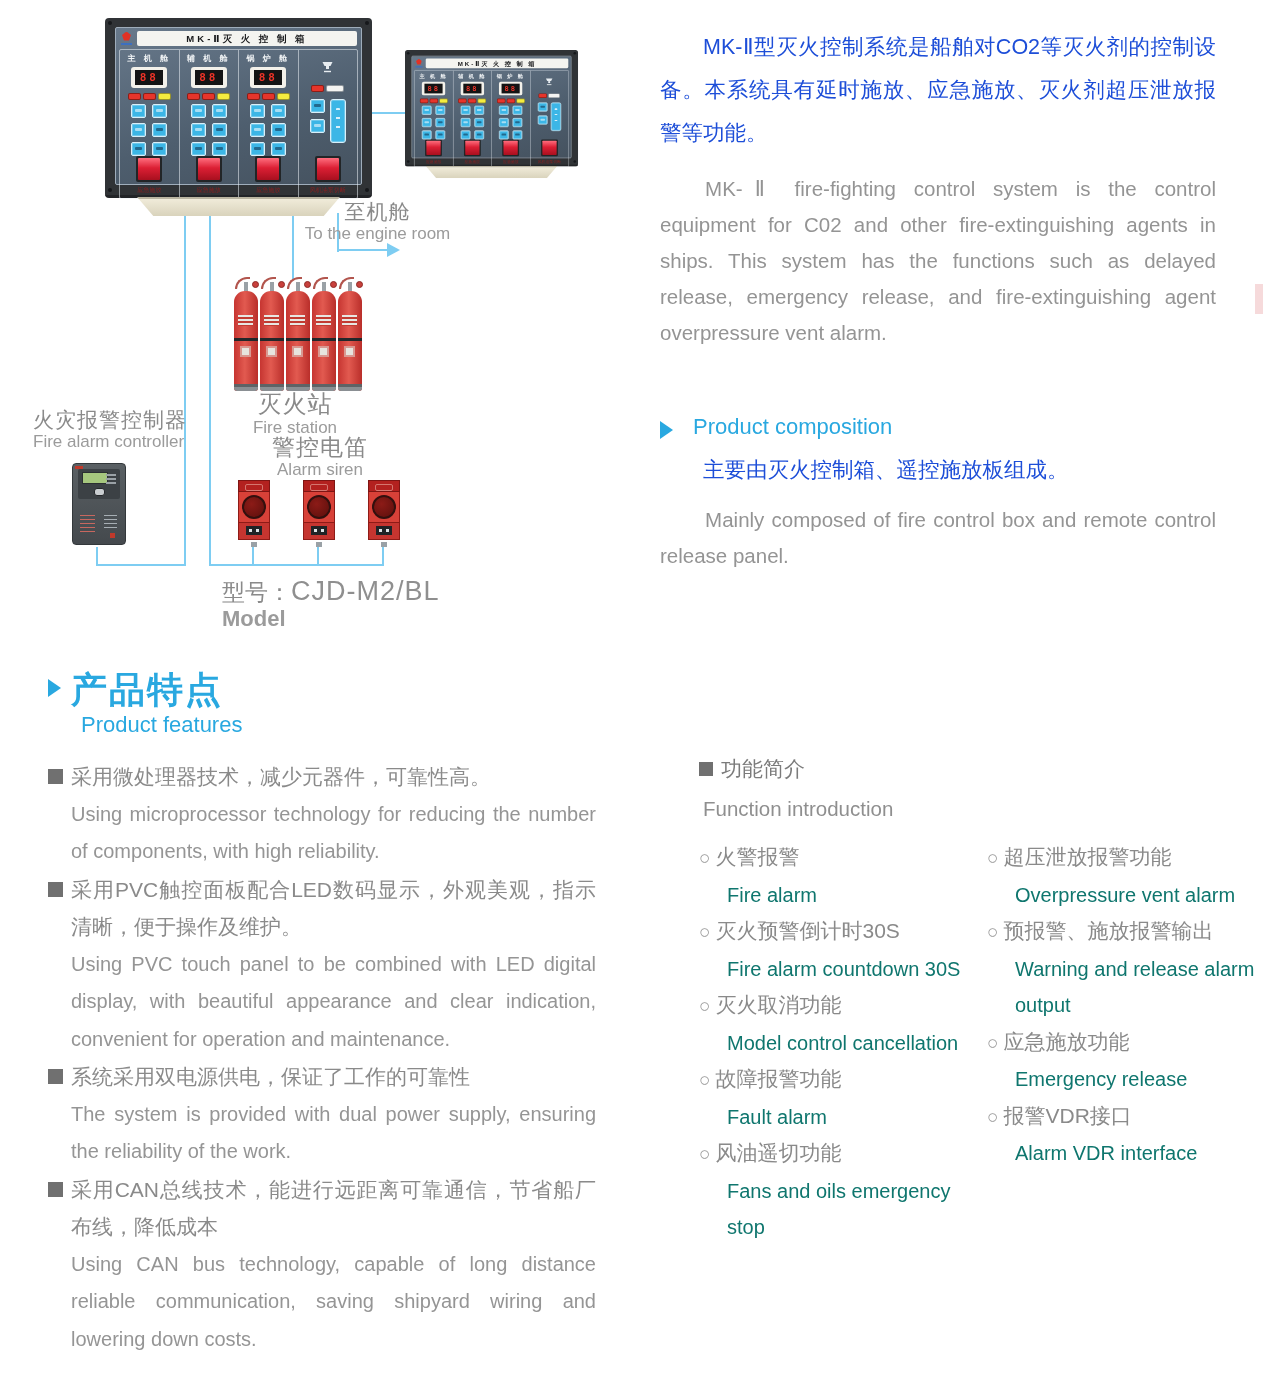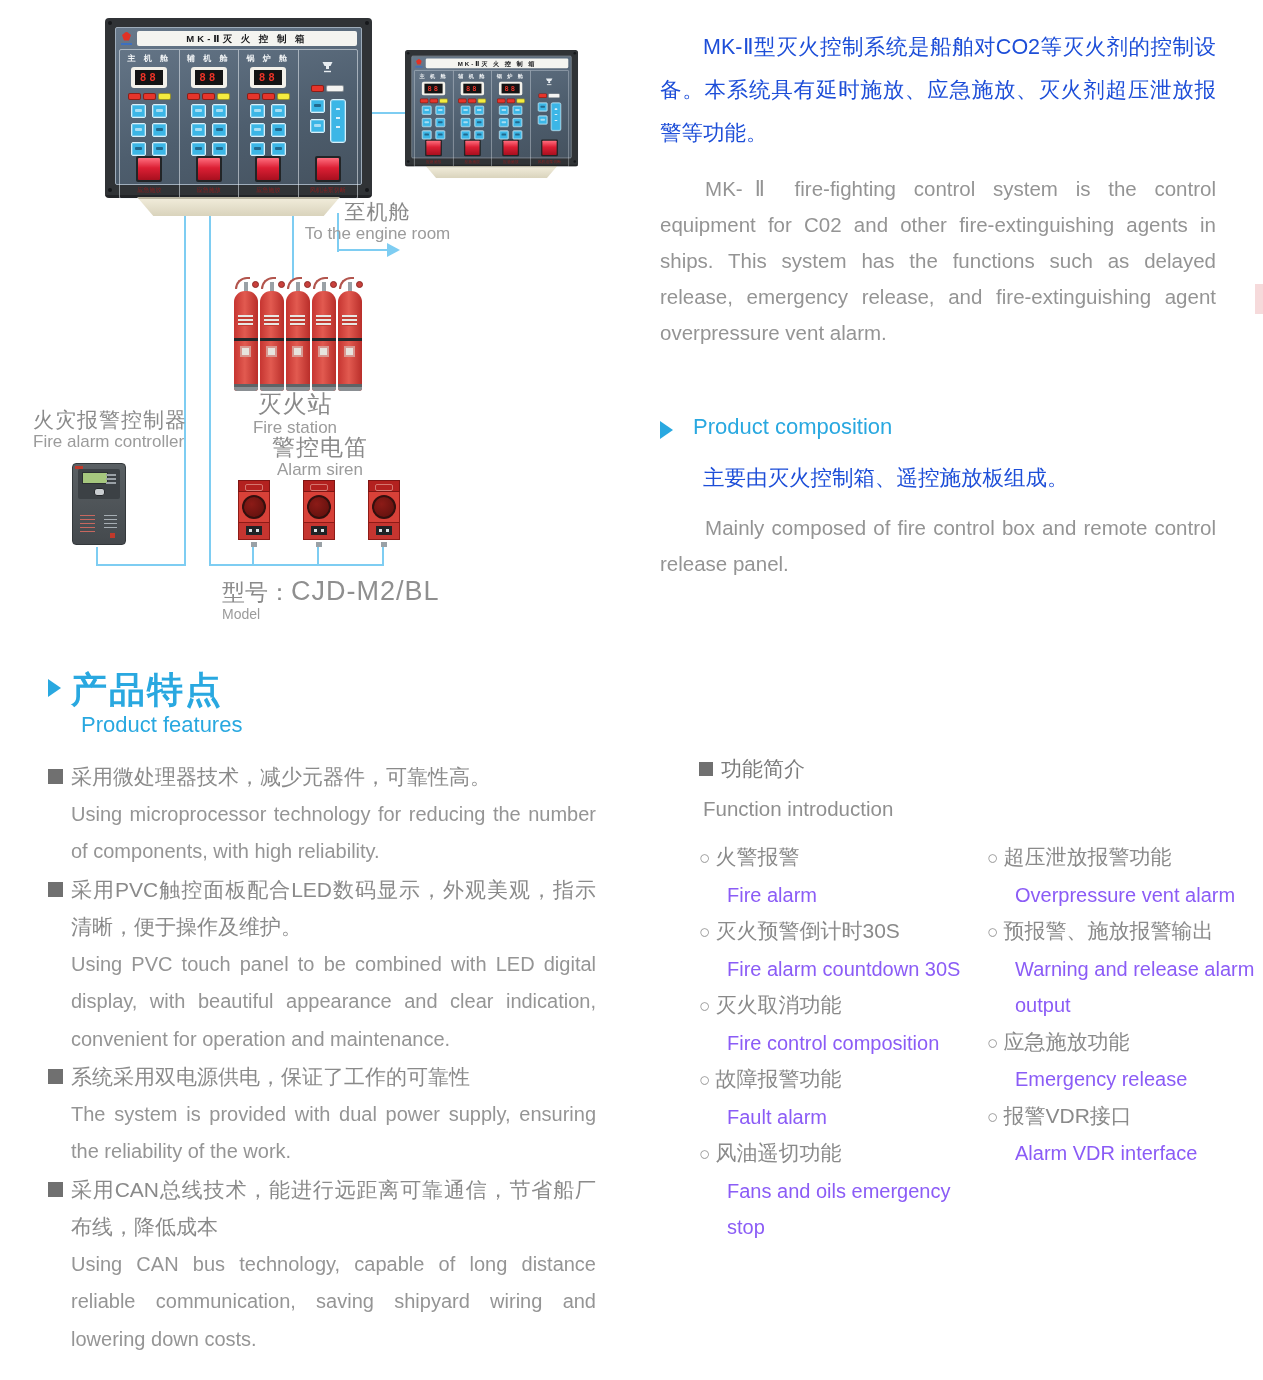"主要由灭火控制箱、遥控施放板组成。" p.para-zh { margin-top: 18px -> 10px }
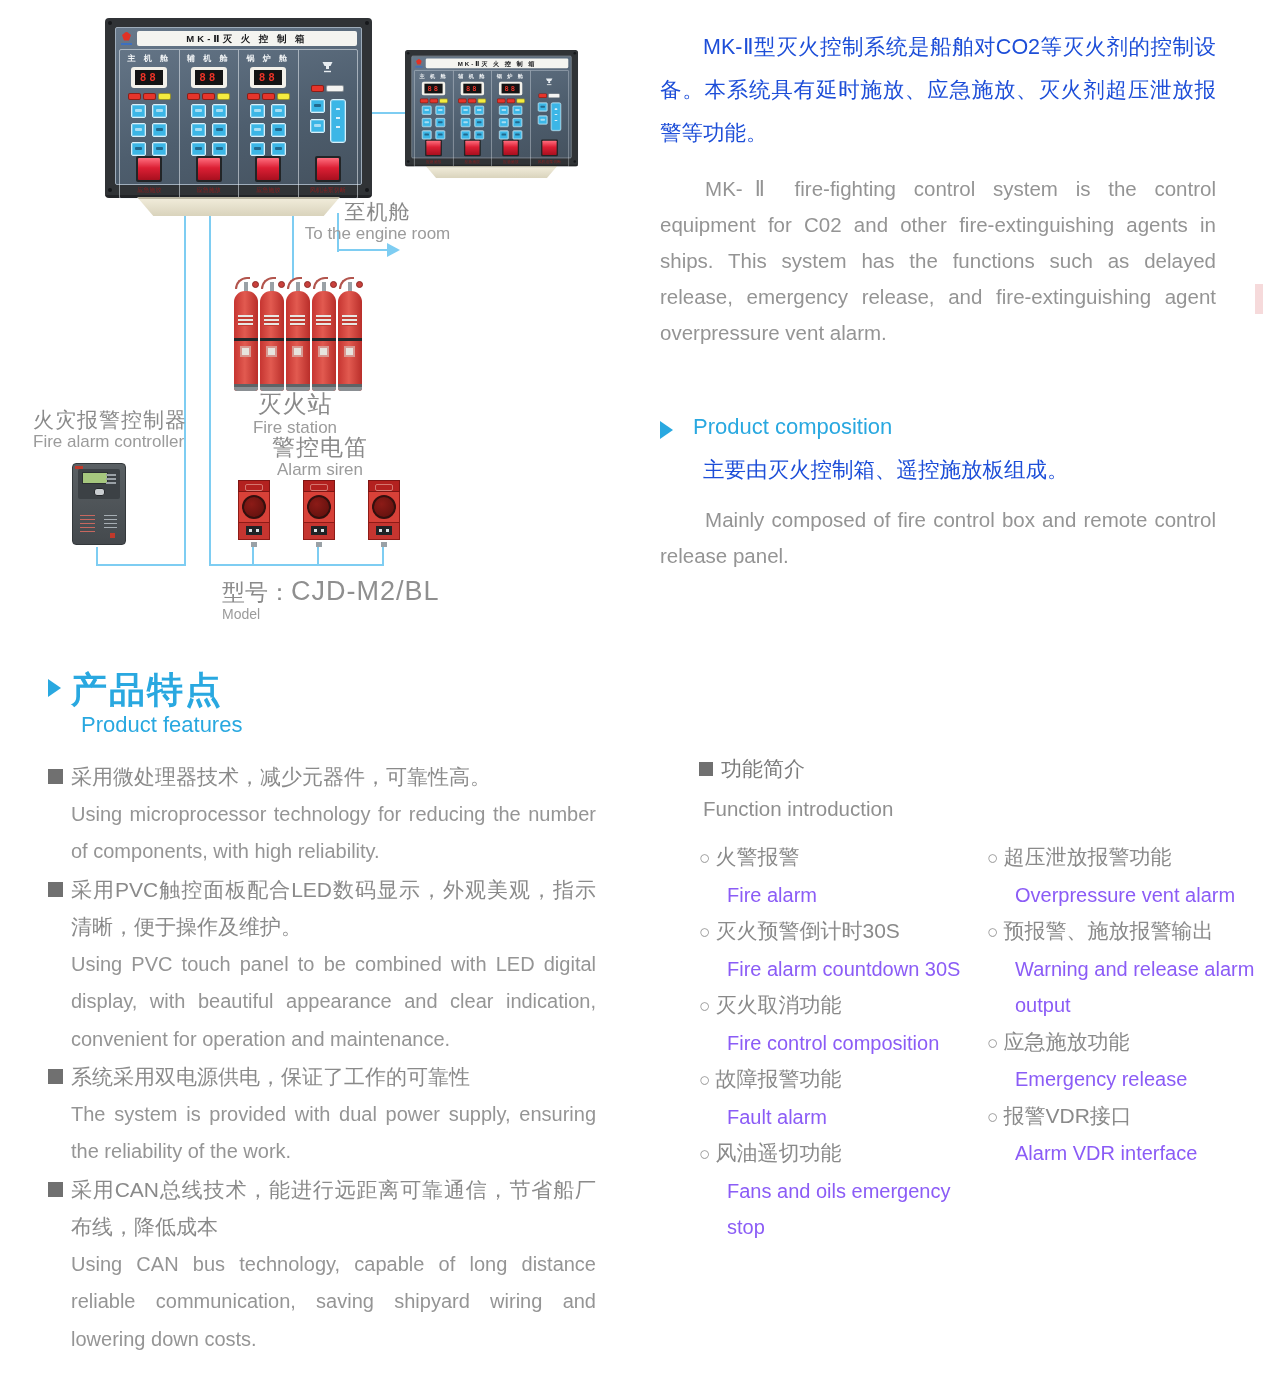"Model" #model-en { font-size: 14px -> 22px; font-weight: none -> bold }
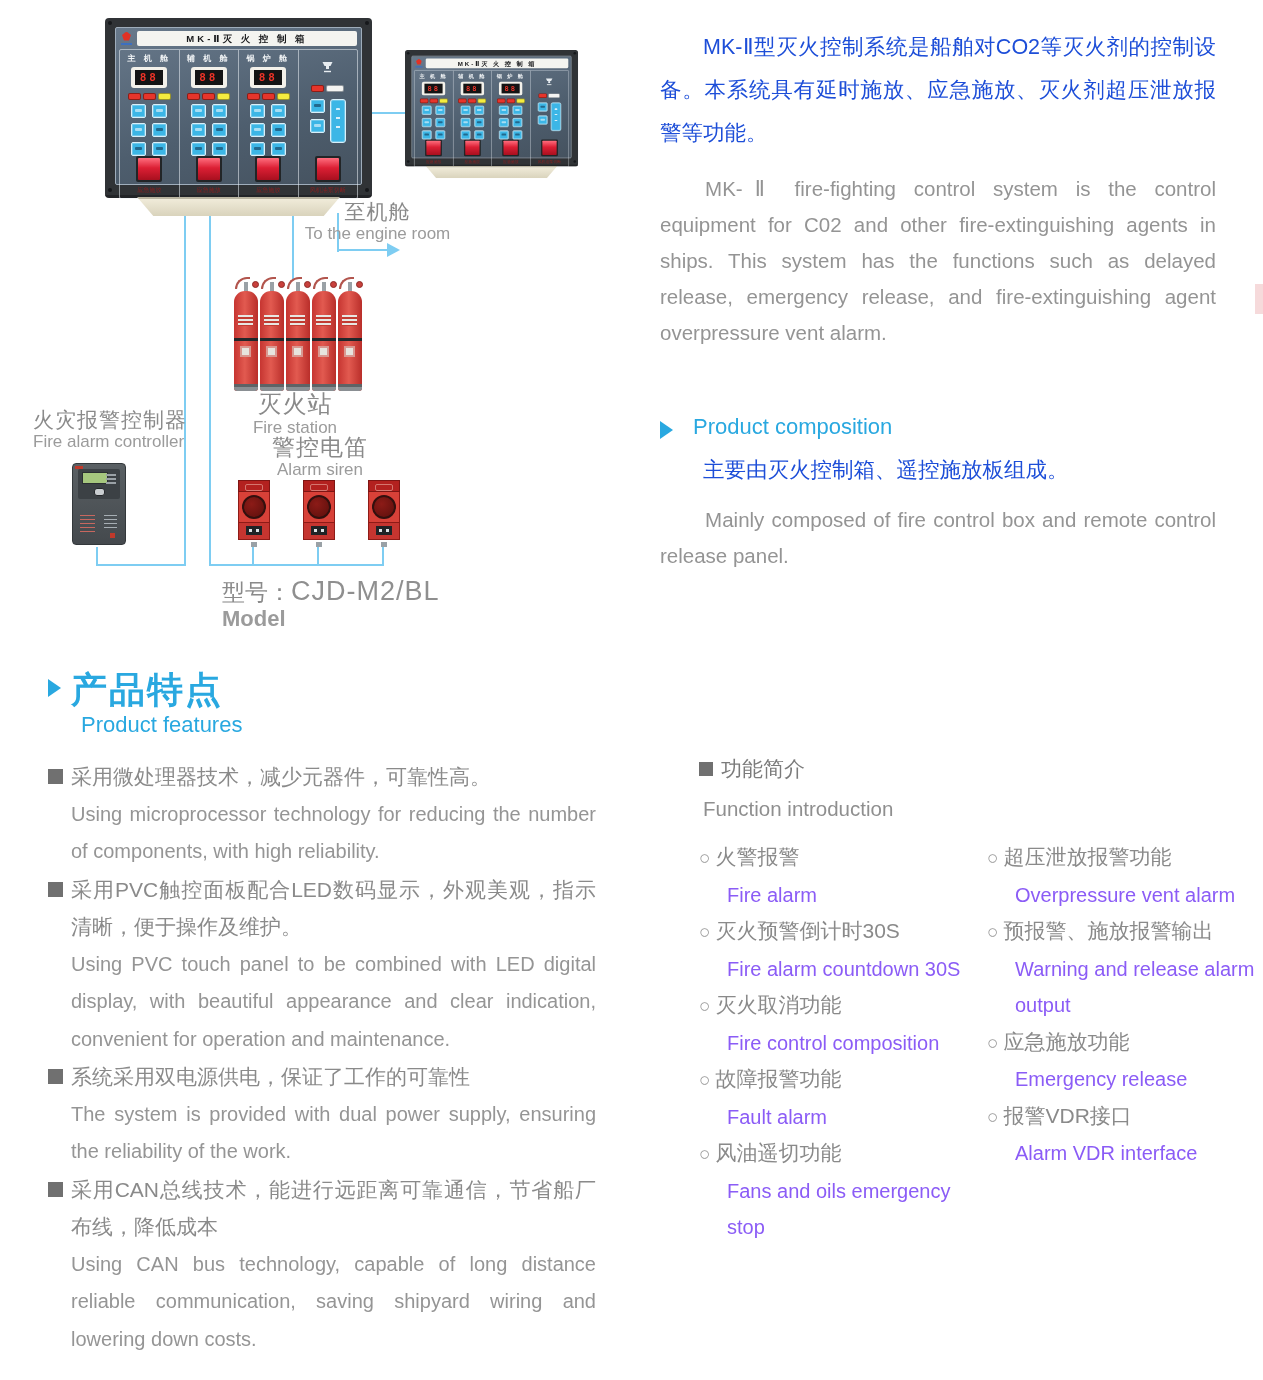"Fire alarm" .func-en { color: #8b5cf6 -> #0f766e }
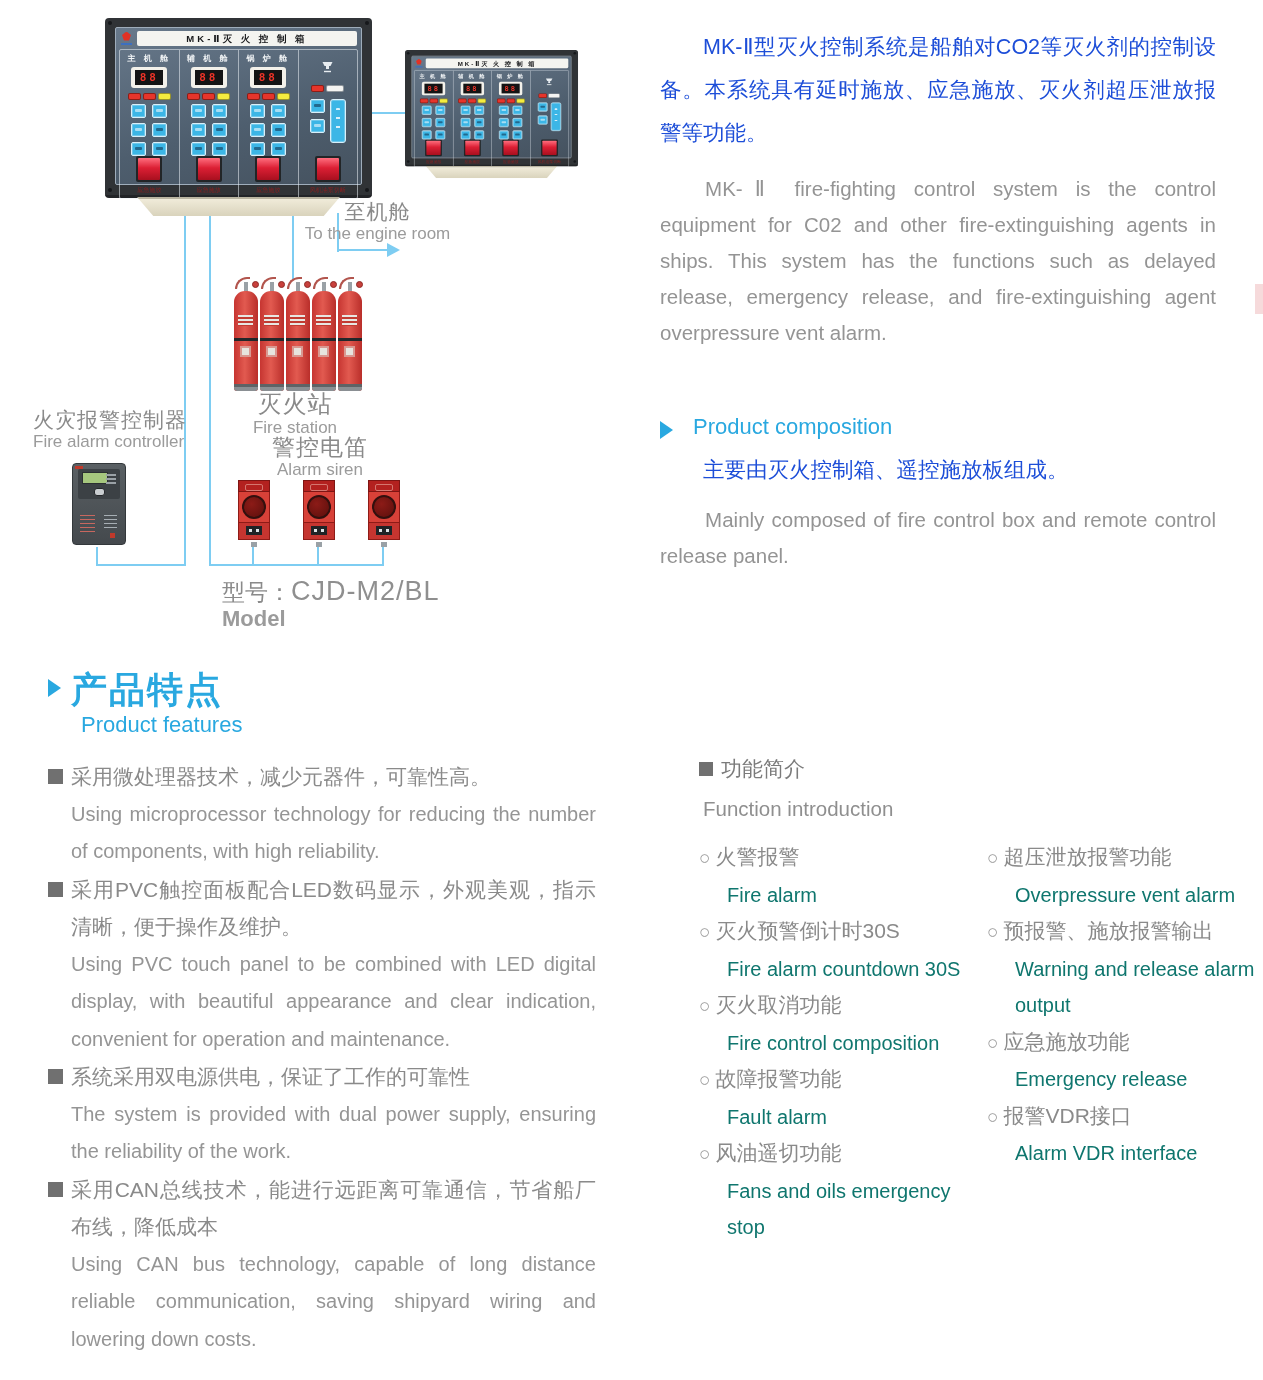"Fire control composition" div.func-en { text: Fire control composition -> Model control cancellation }
